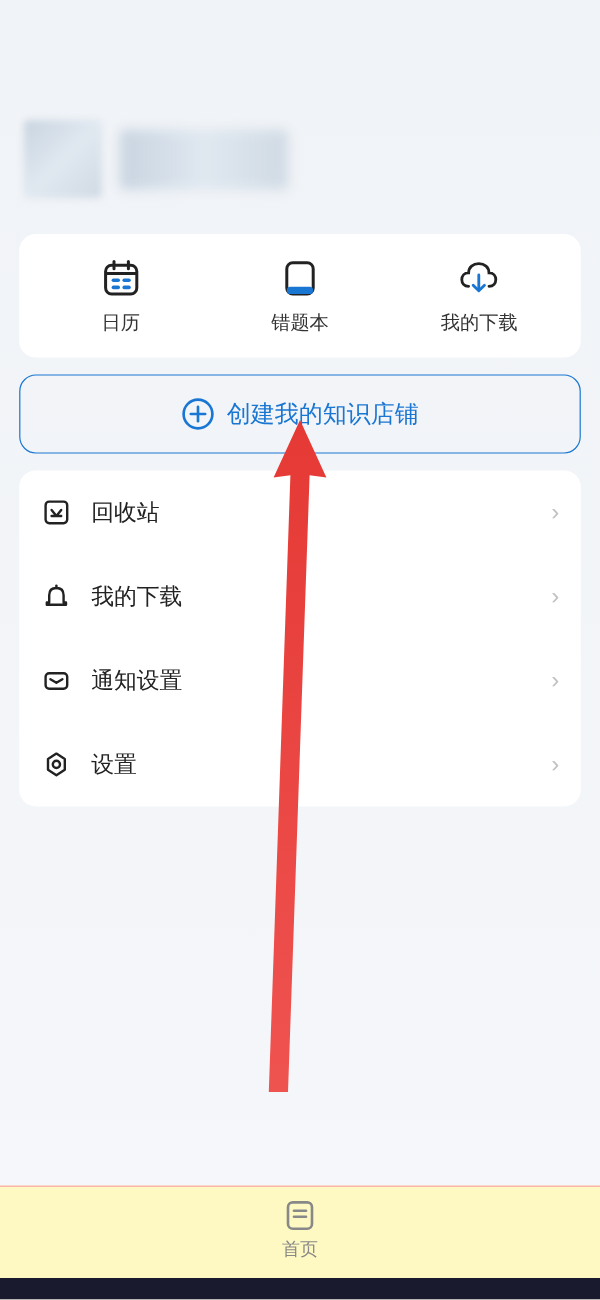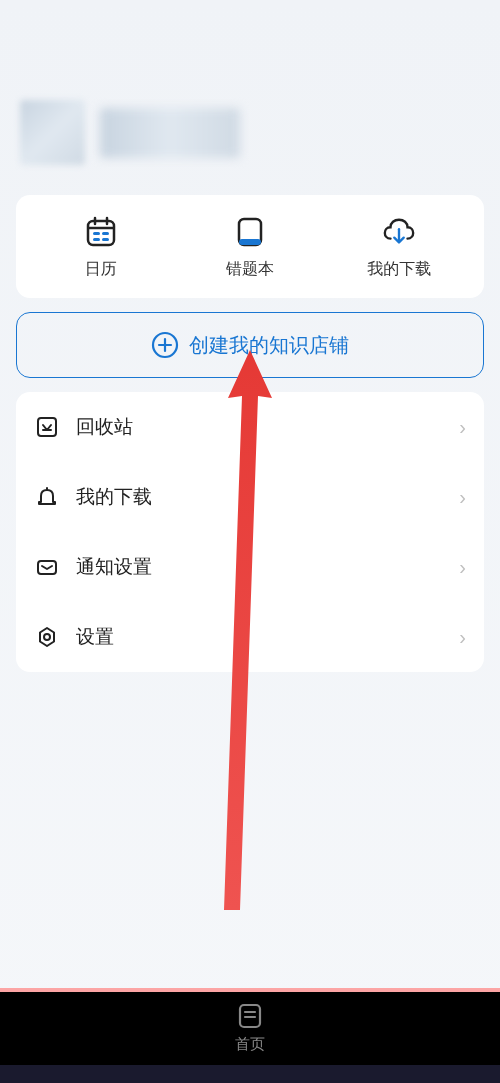"首页" .bottom-nav { background: #000000 -> #fef9c3; border-top: 4px solid #fca5a5 -> 1px solid #fca5a5 }
